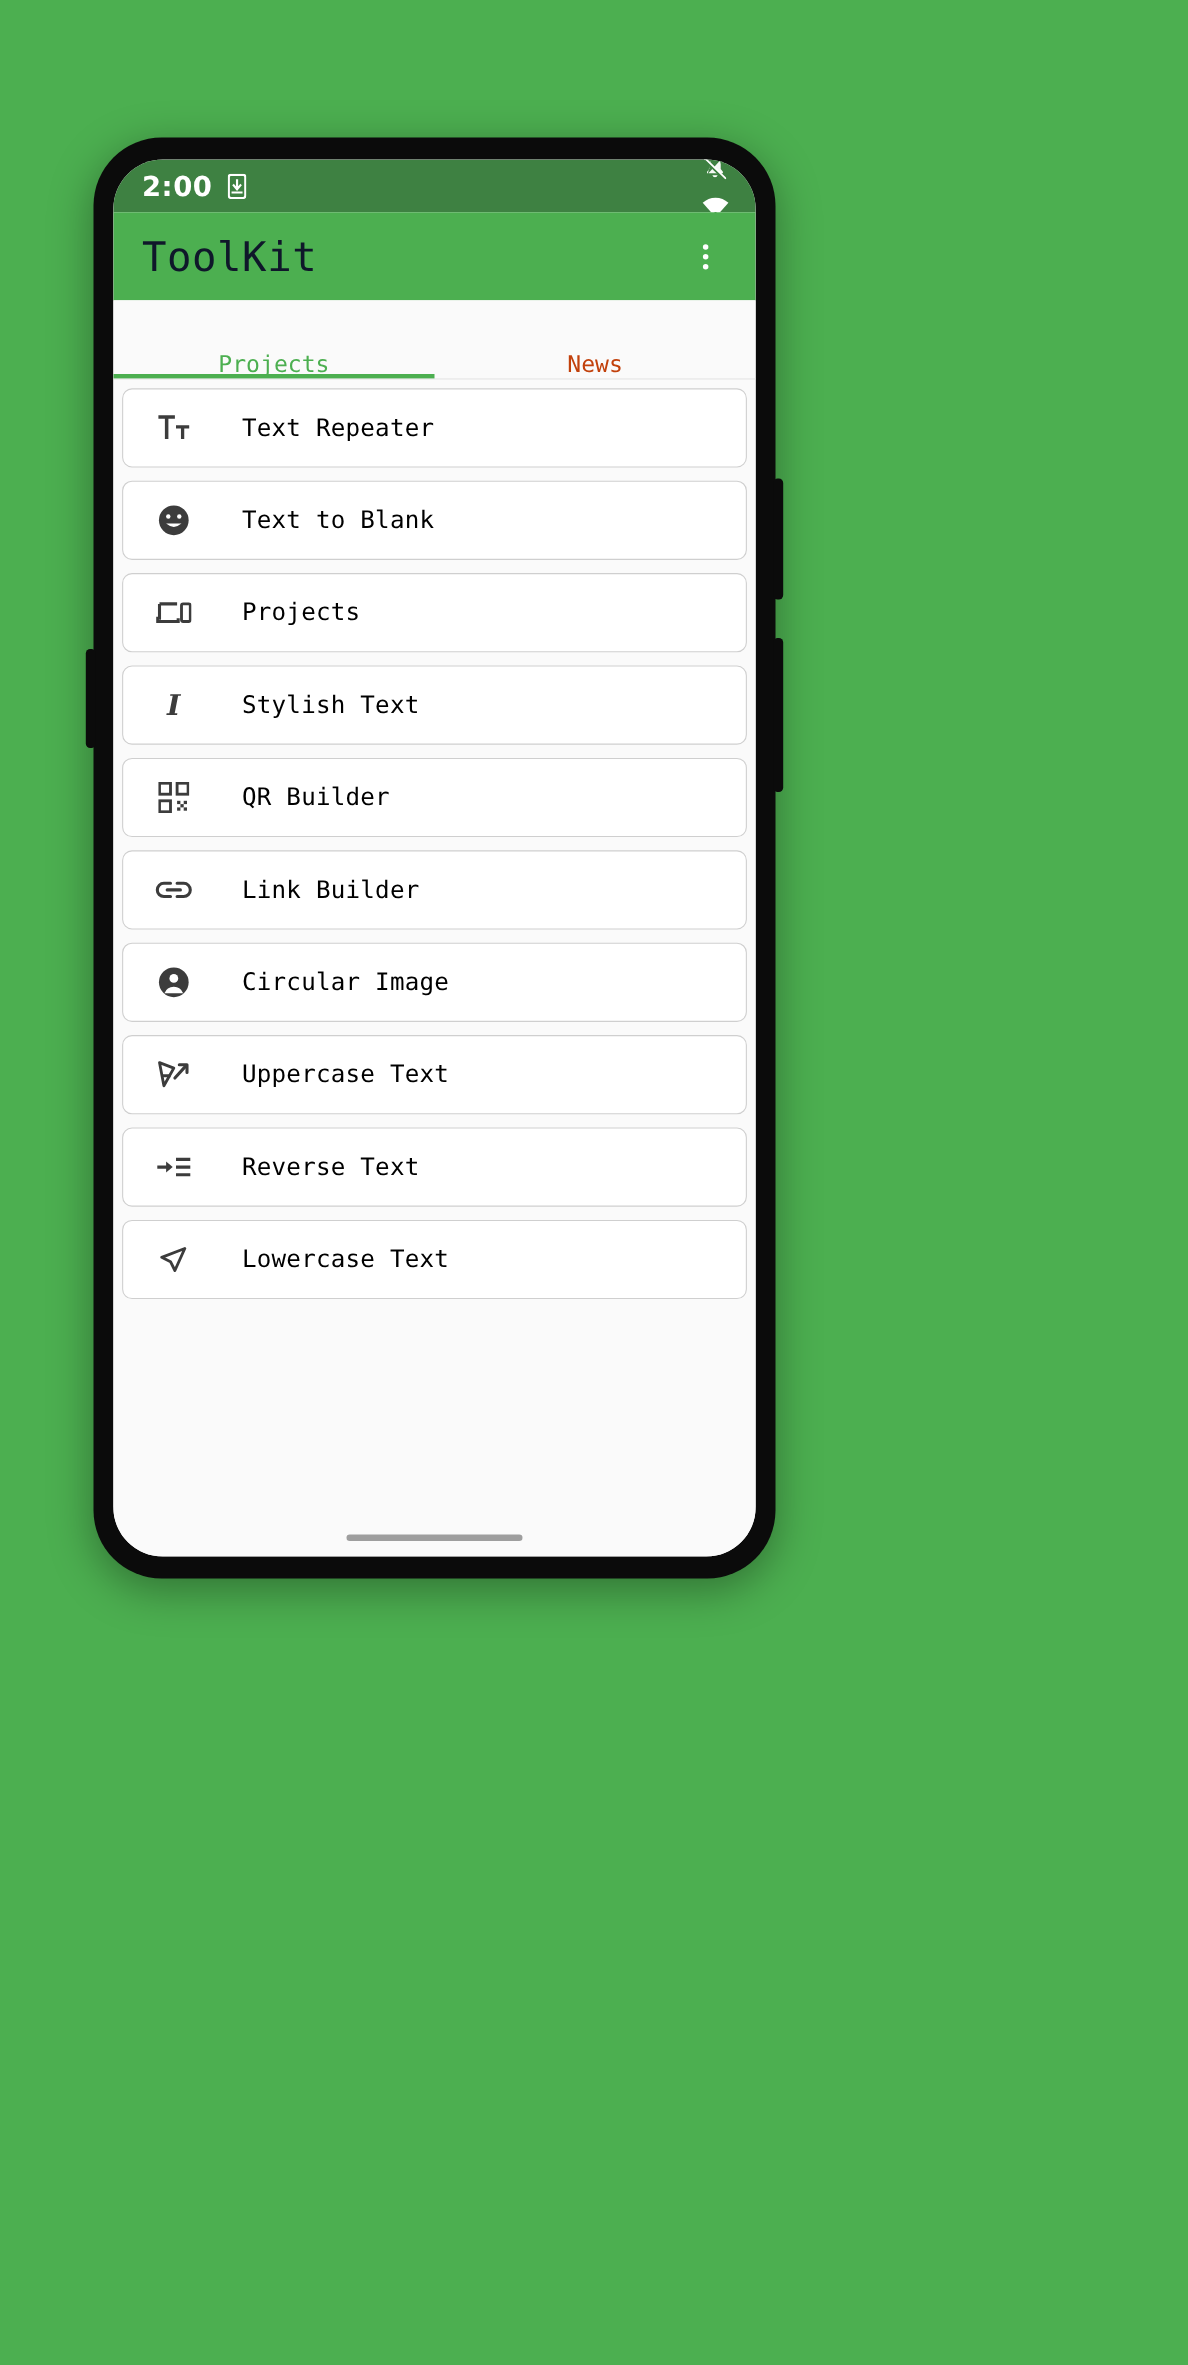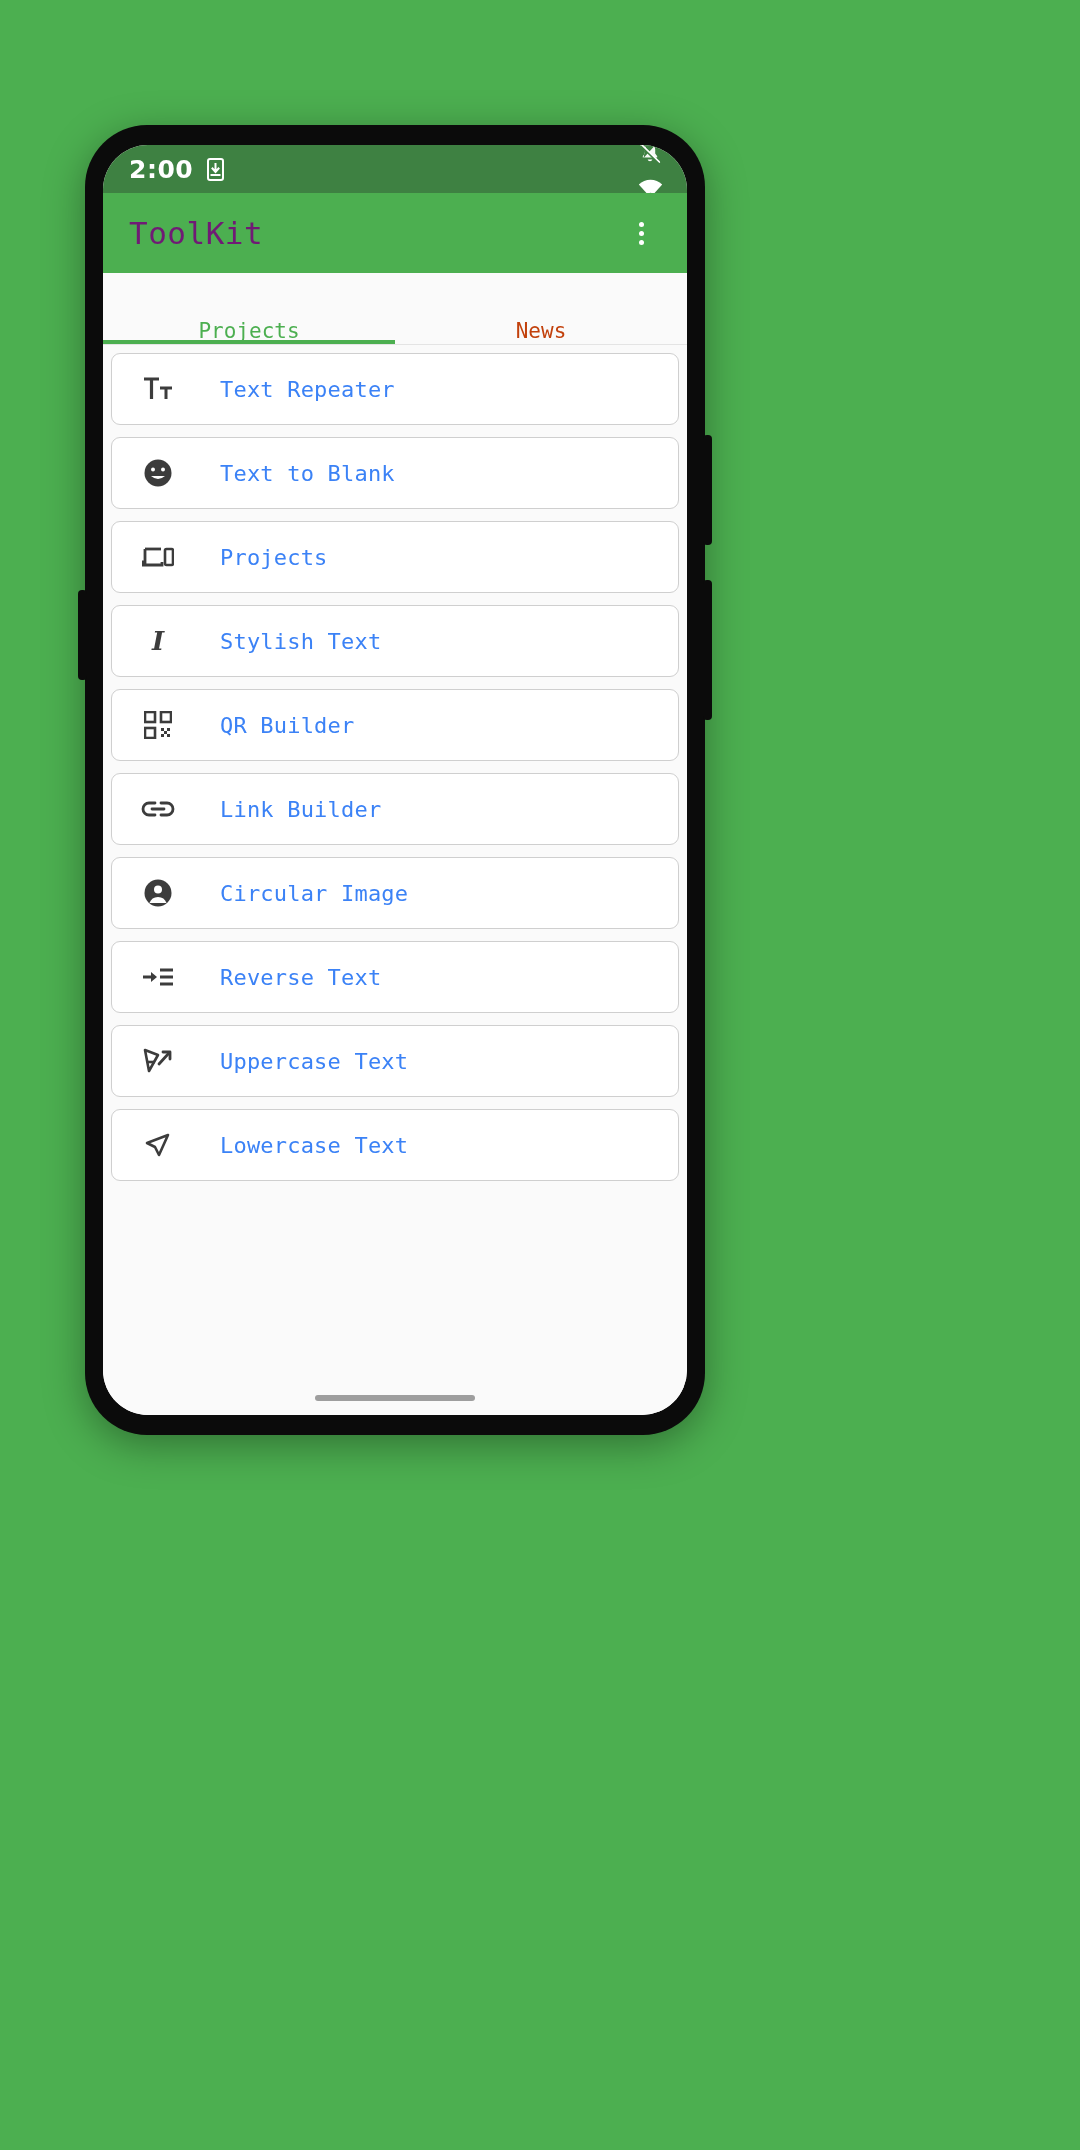"ToolKit" #app-title { color: #701a75 -> #0f172a; font-size: 31px -> 37px }
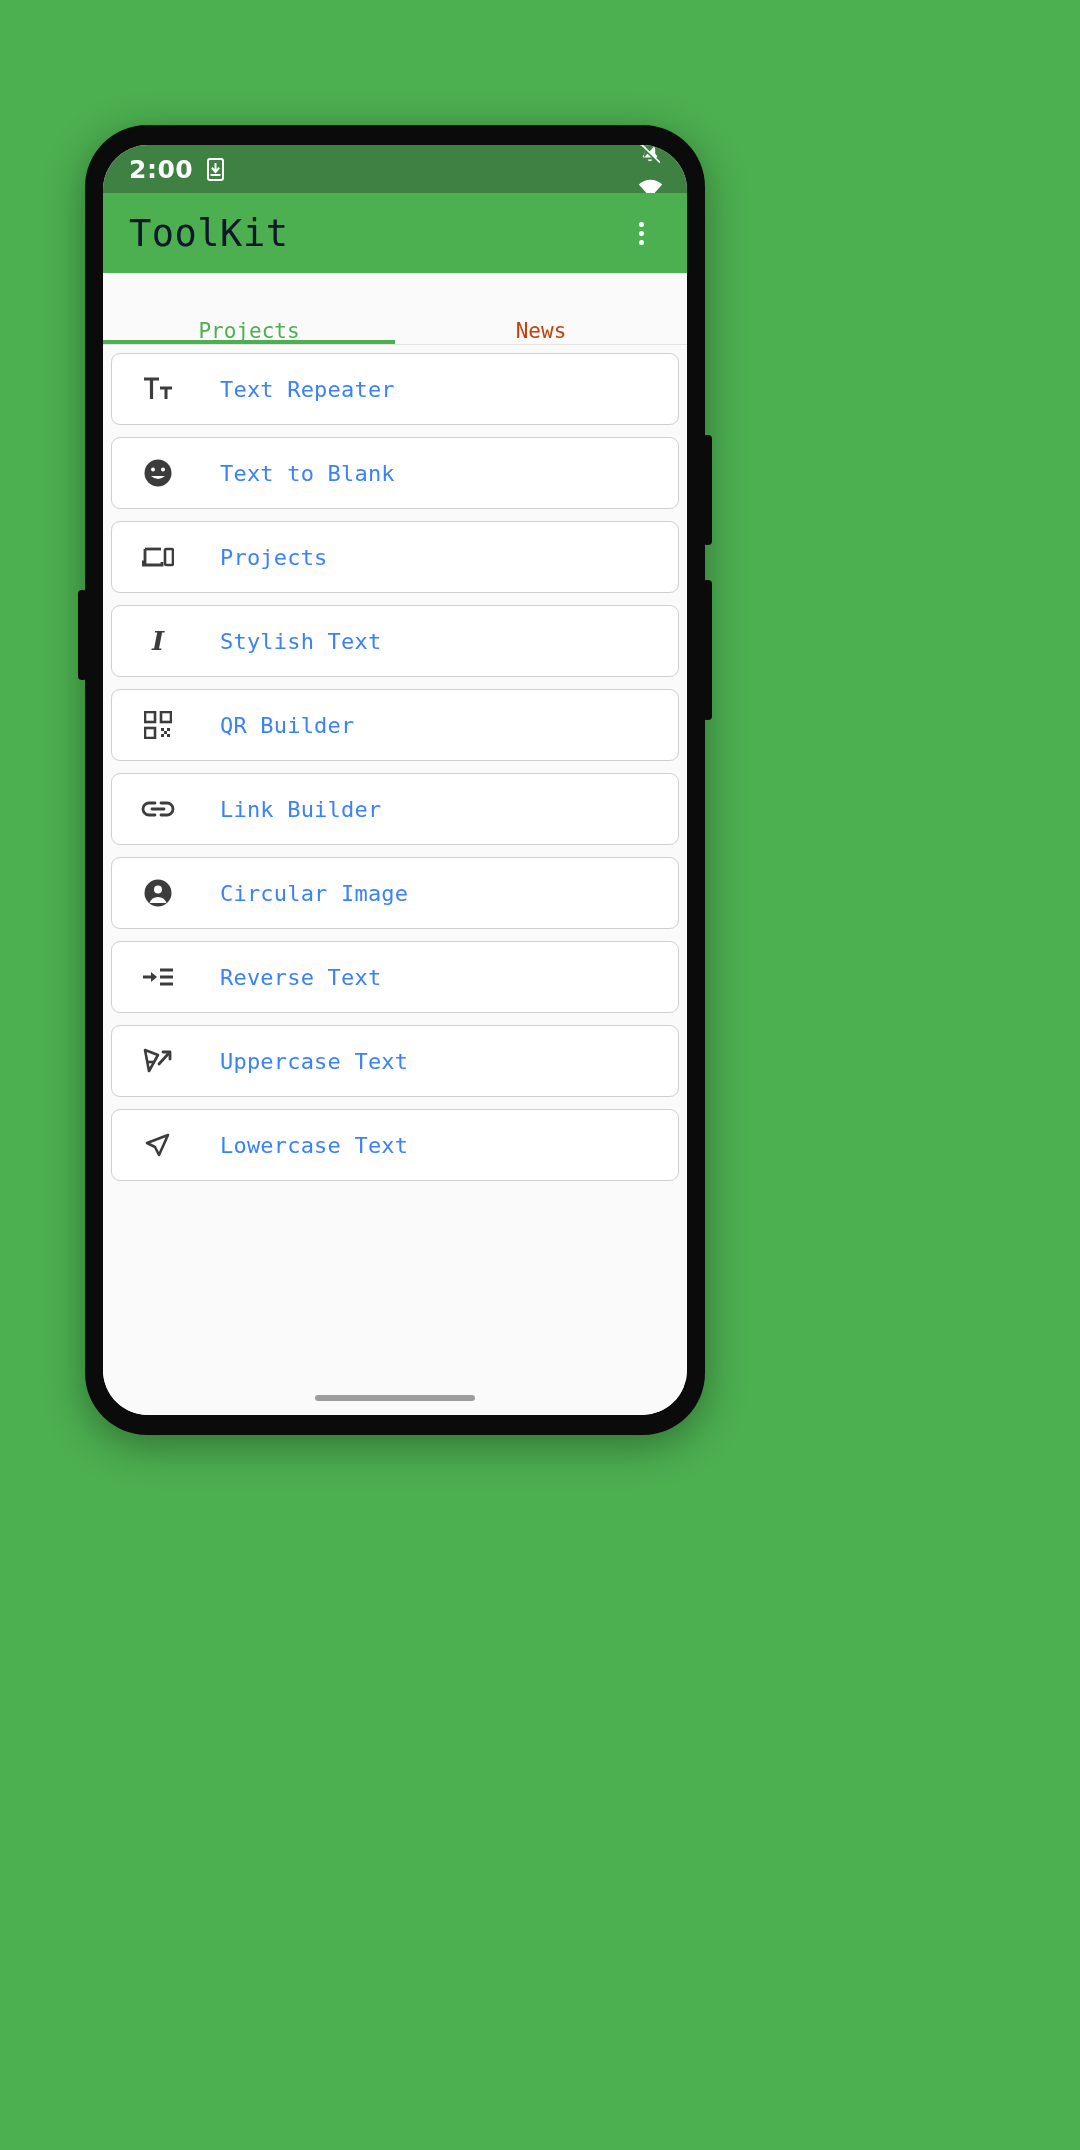"Text Repeater" .tool-label { color: #3b82f6 -> #000000 }
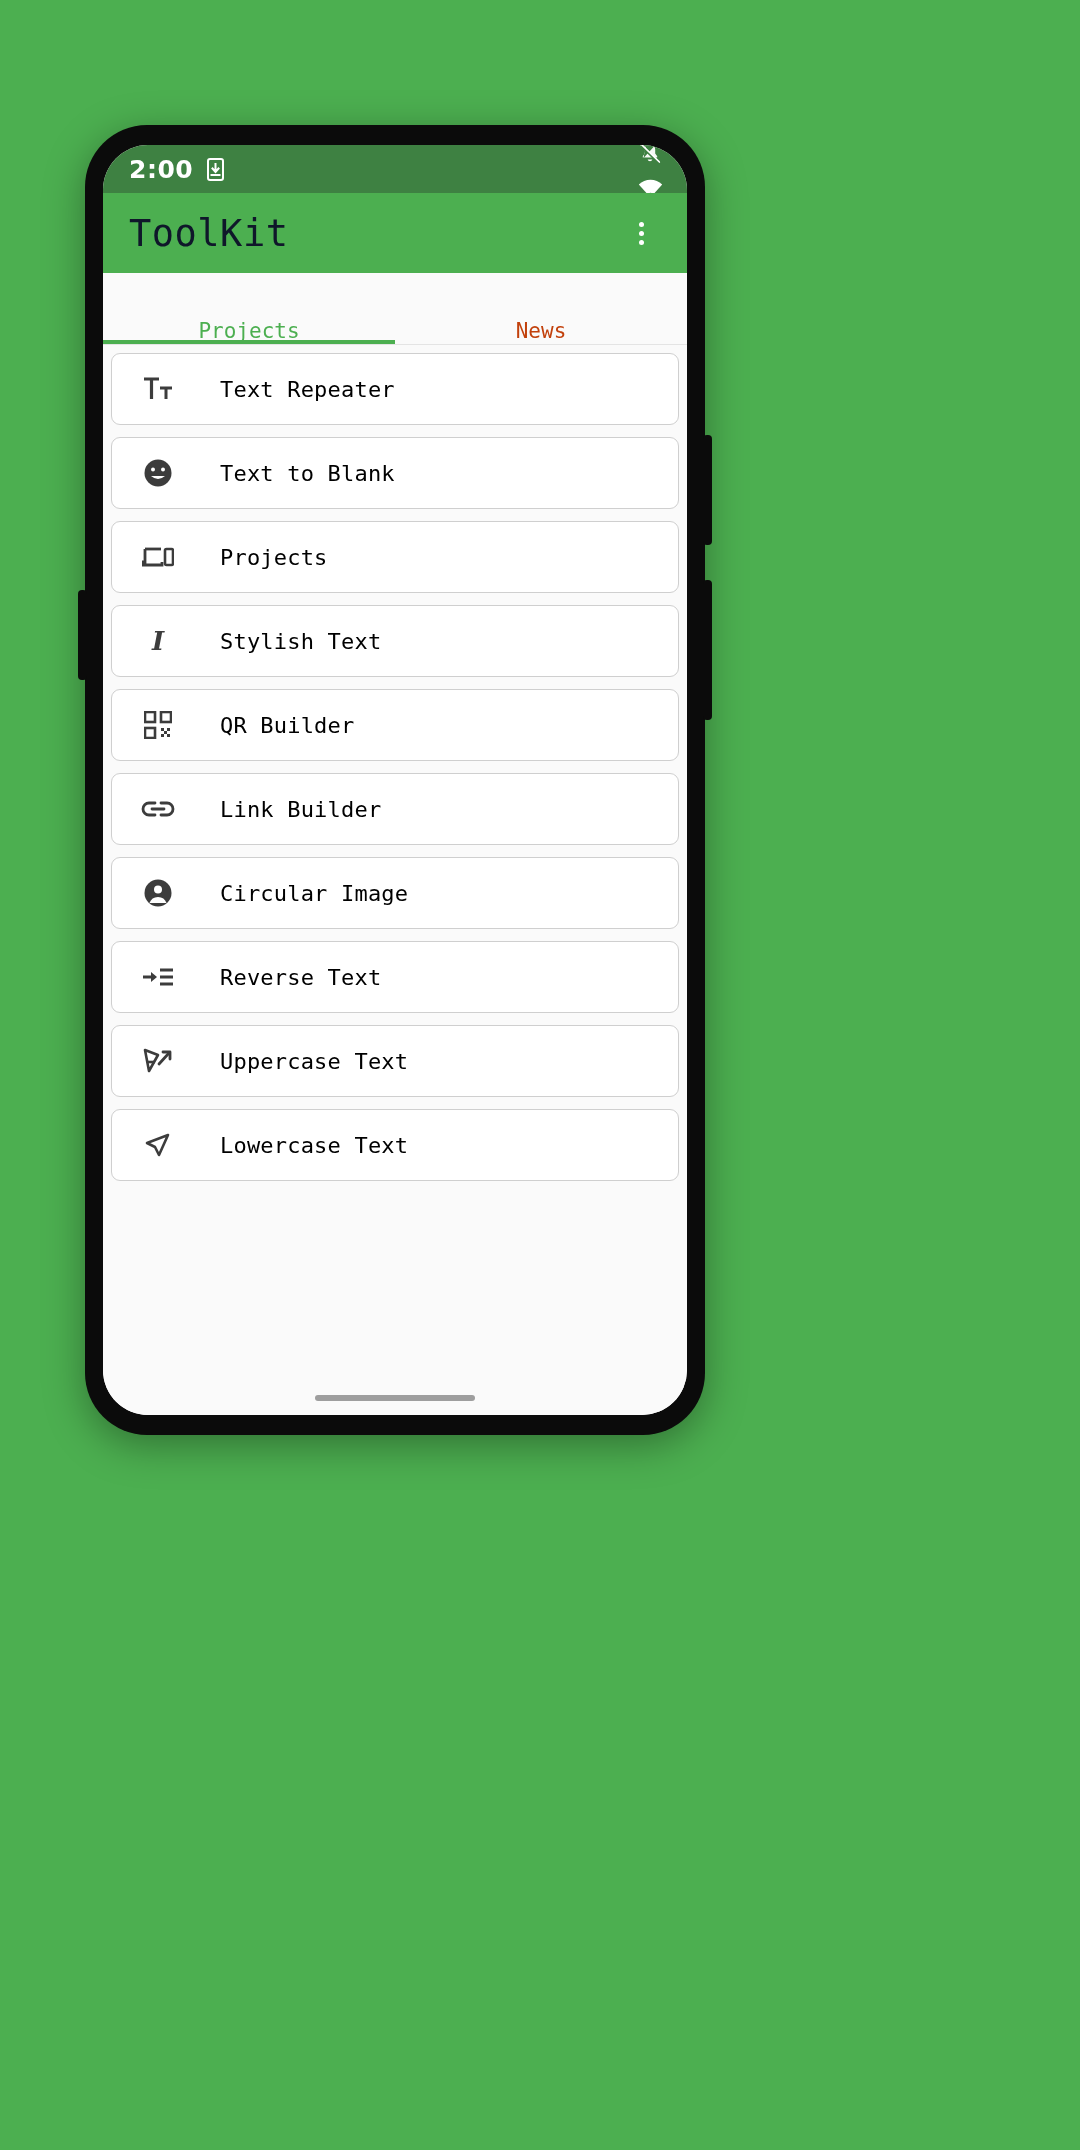"Reverse Text" div.tool-row { order: before "Uppercase Text" -> after "Uppercase Text" }
